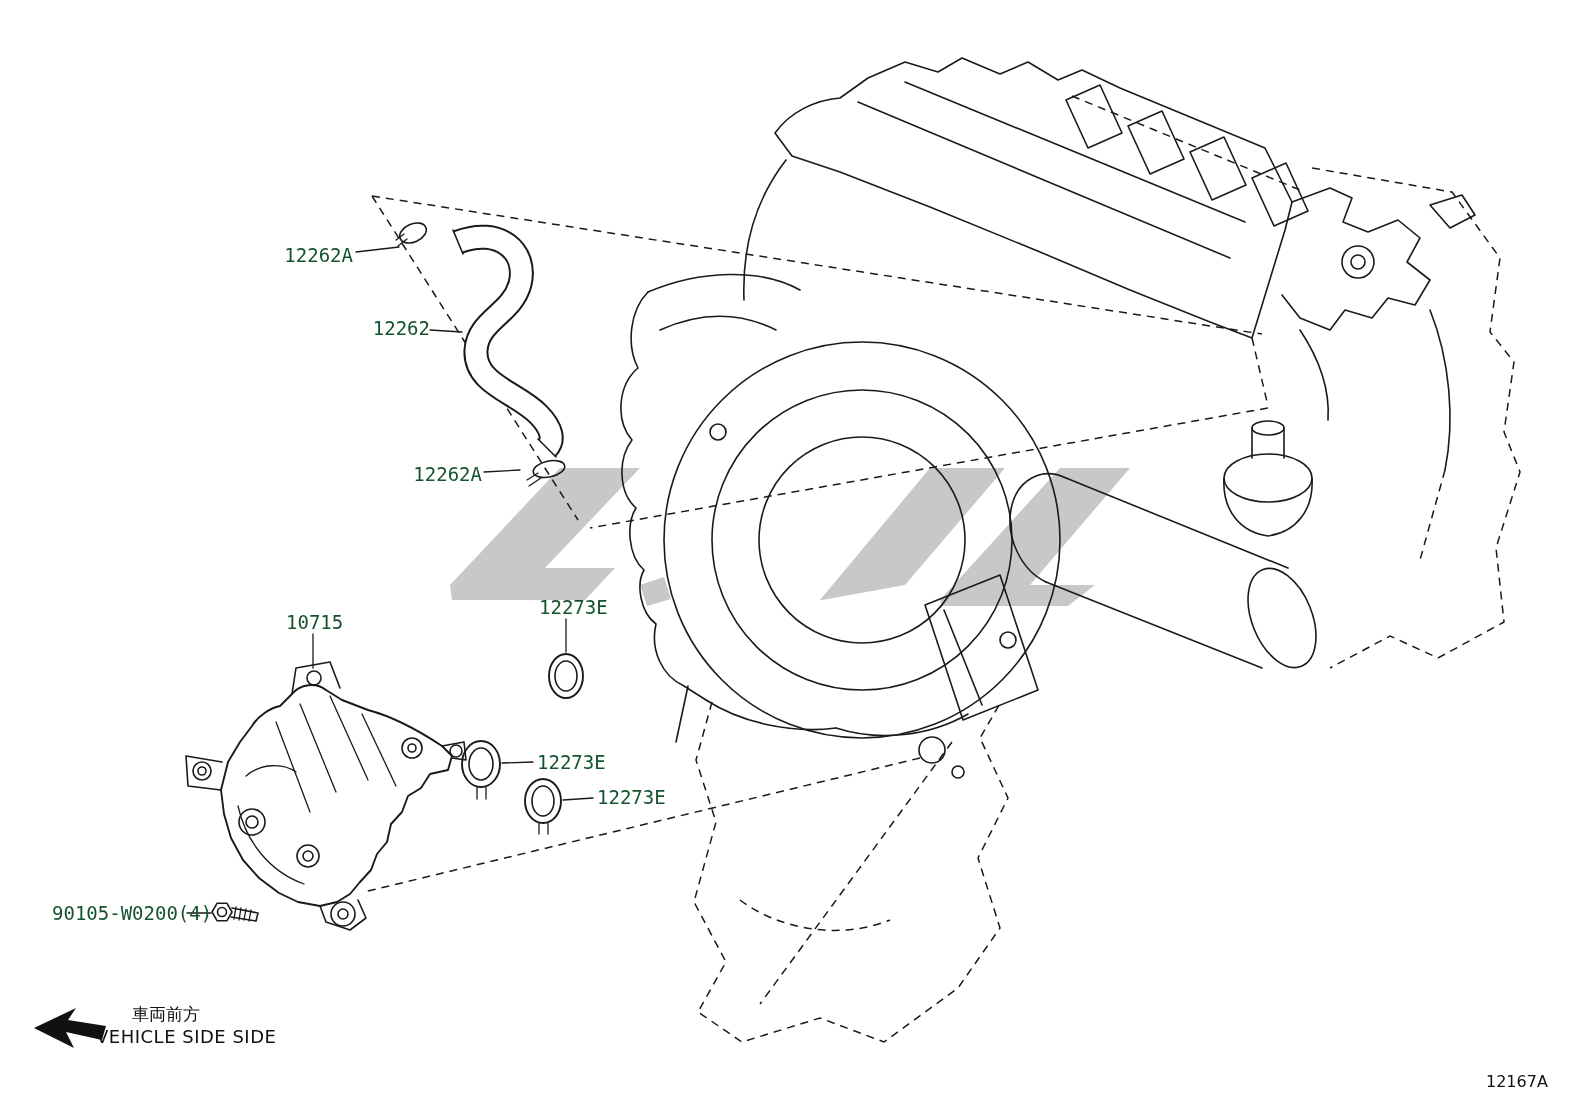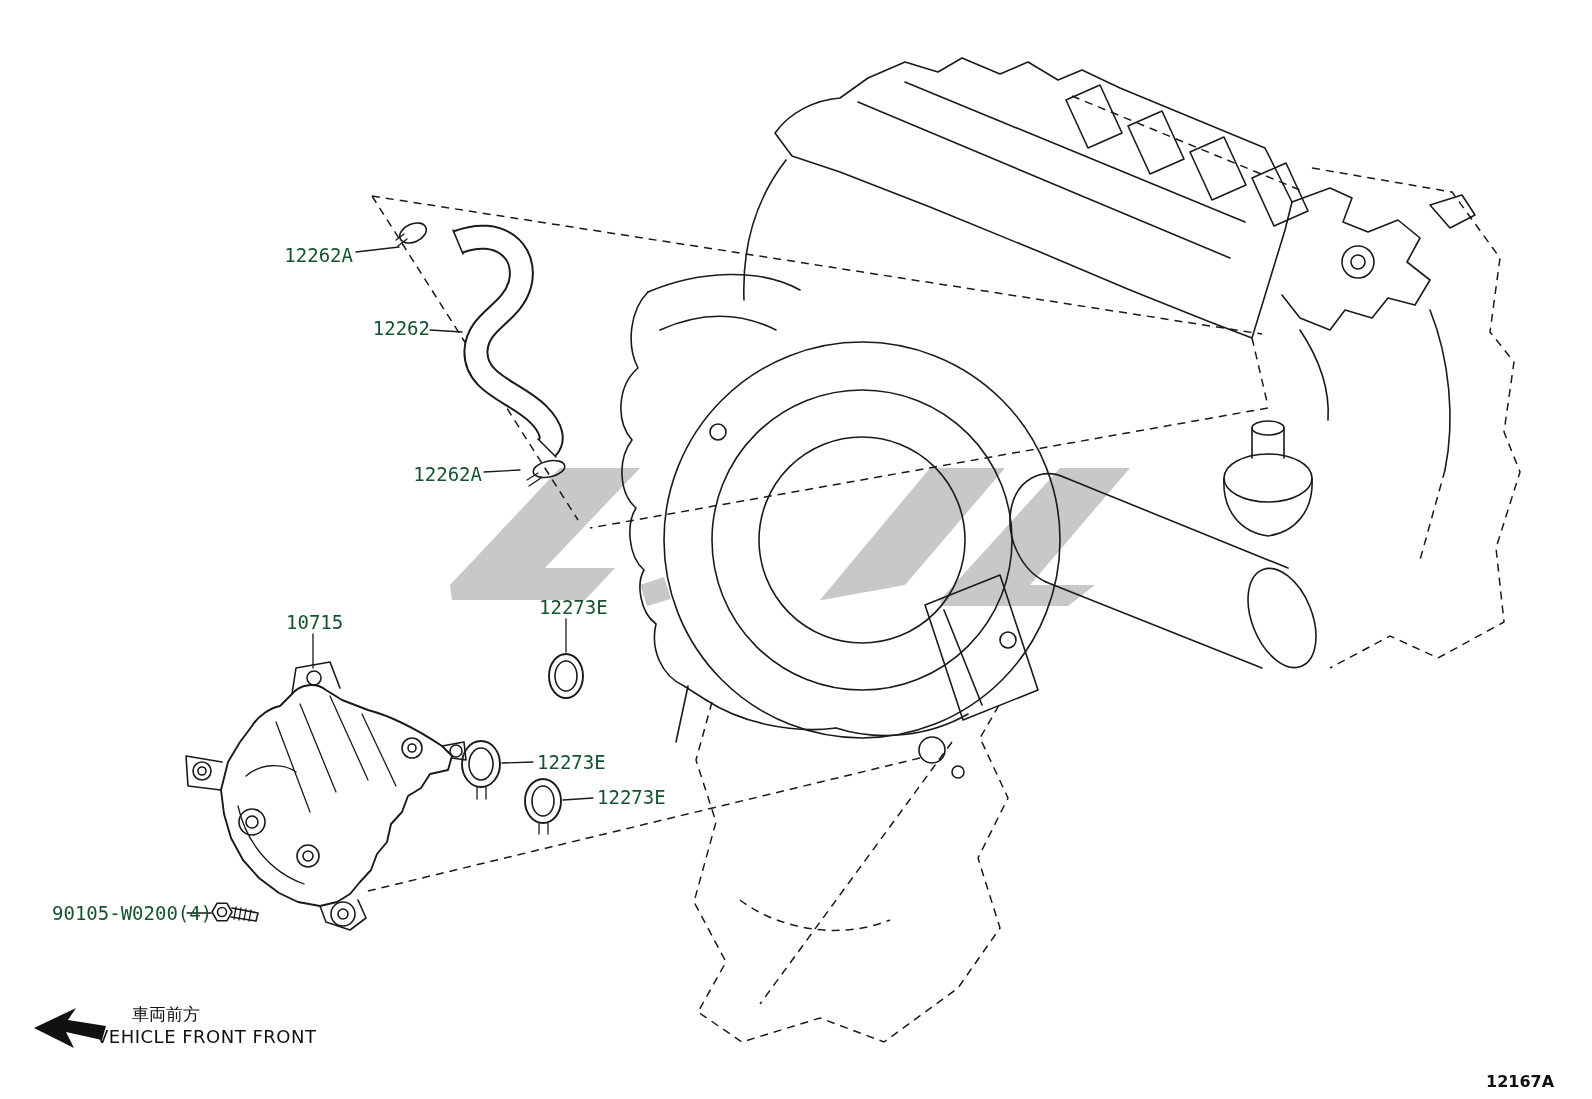"VEHICLE FRONT FRONT" div.orient-en { text: FRONT FRONT -> SIDE SIDE }
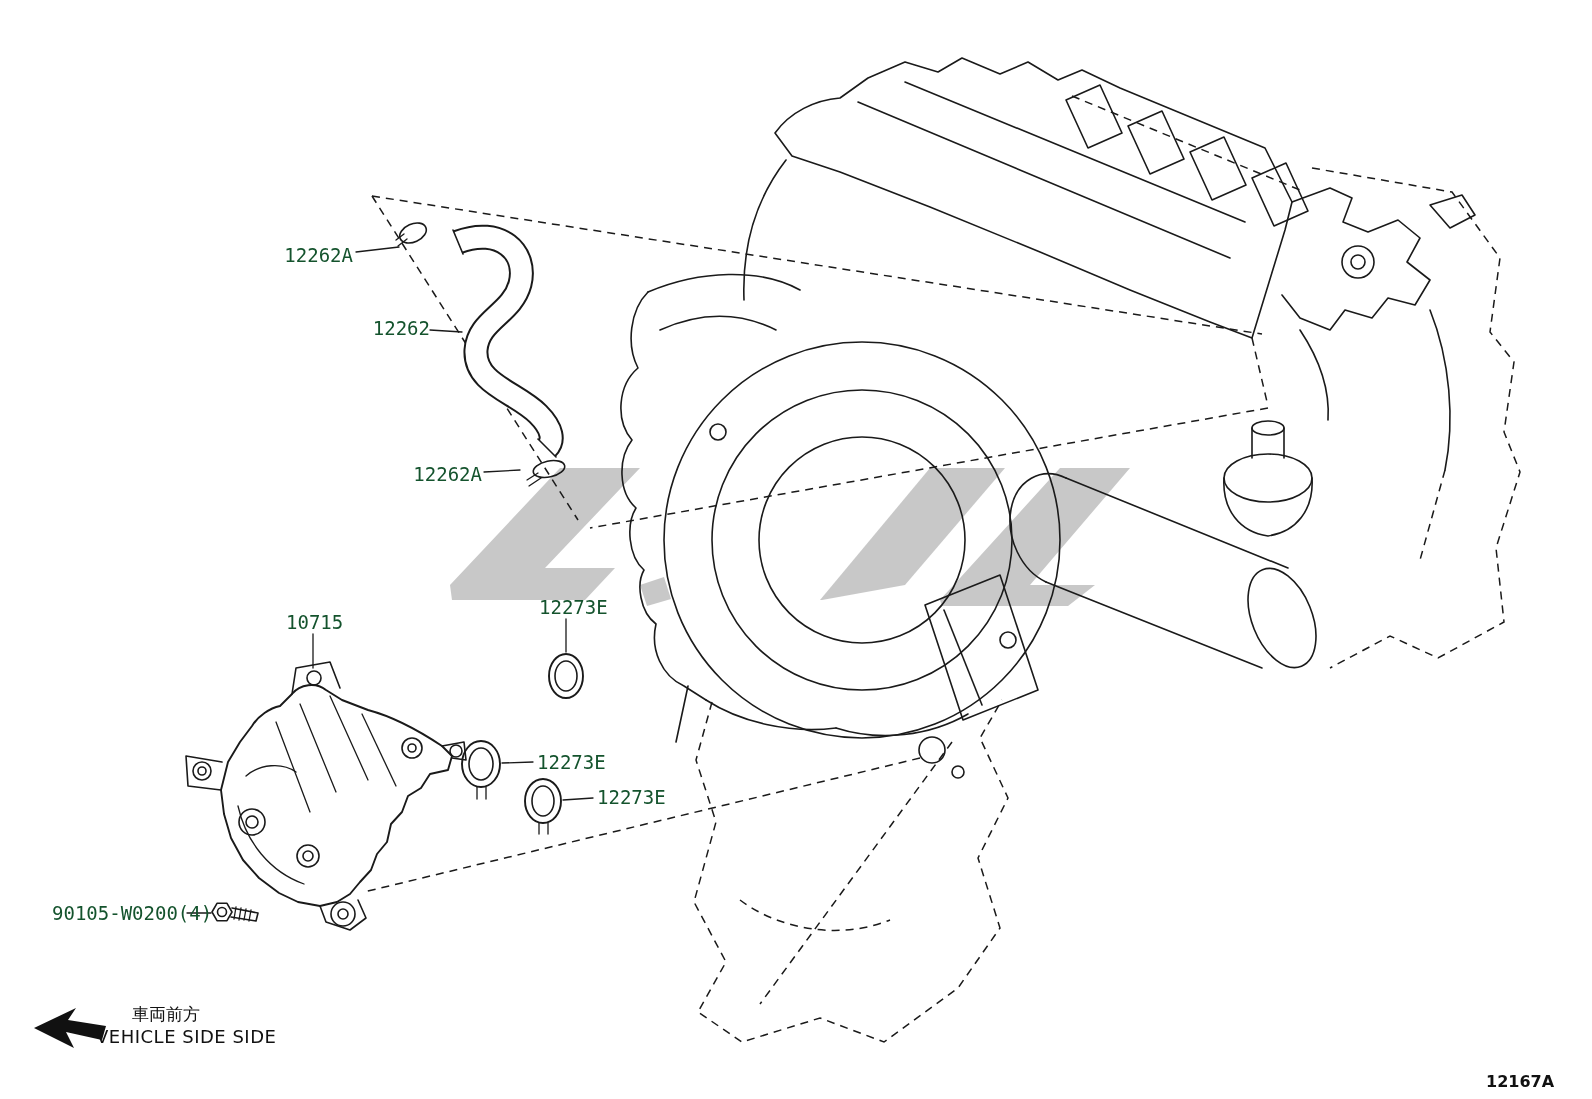"12167A" .figcode { font-weight: bold -> none }
